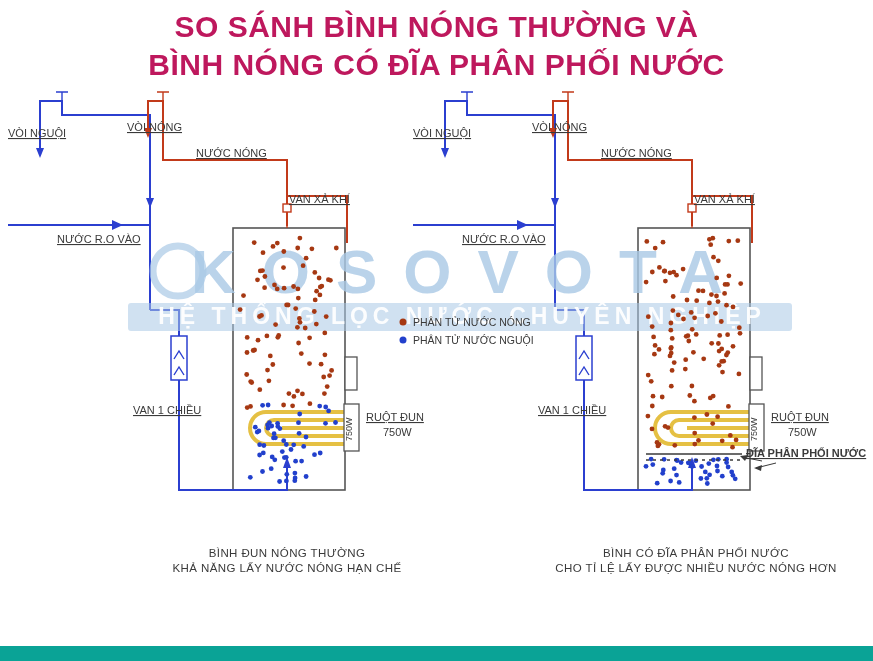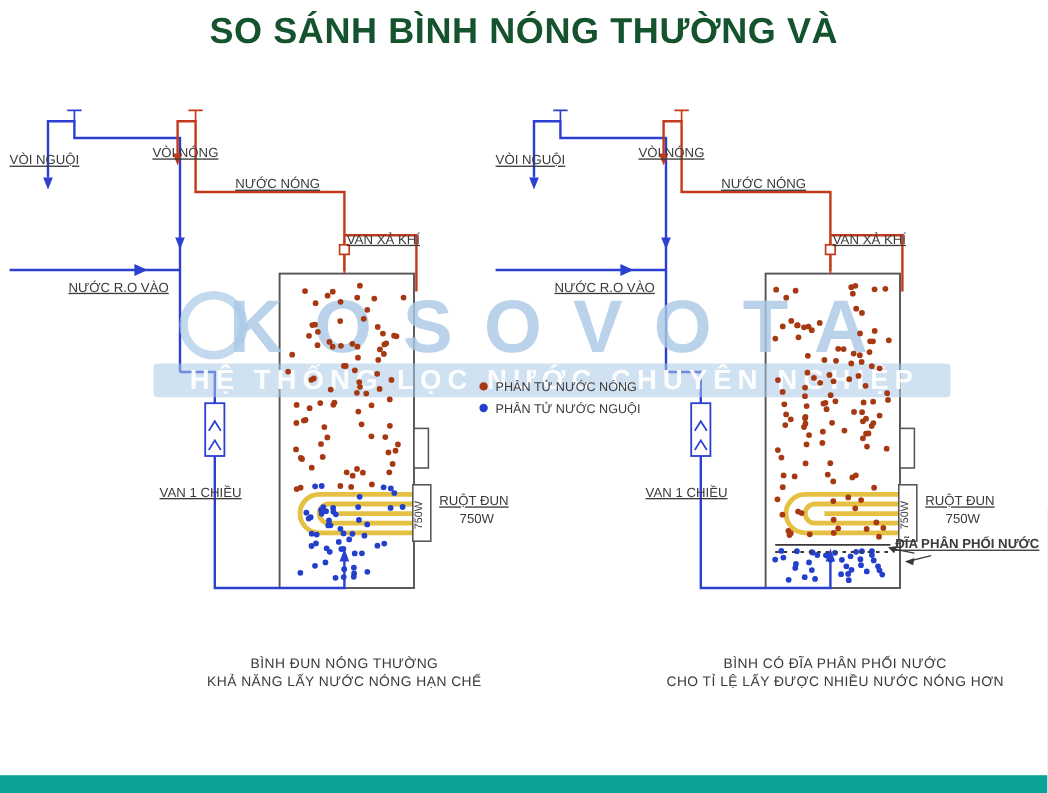"SO SÁNH BÌNH NÓNG THƯỜNG" .title { color: #14532d -> #be185d }
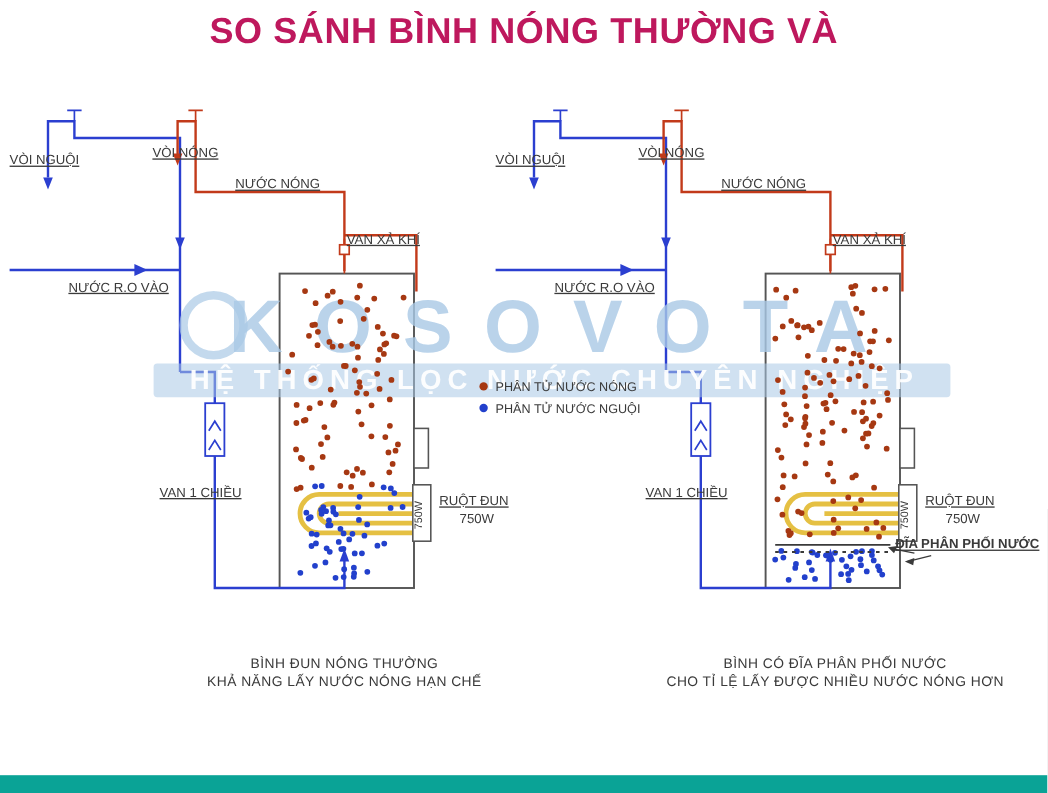"BÌNH NÓNG CÓ ĐĨA PHÂN" div { html: none -> <div>BÌNH NÓNG CÓ ĐĨA PHÂN PHỐI NƯỚC</div> }
